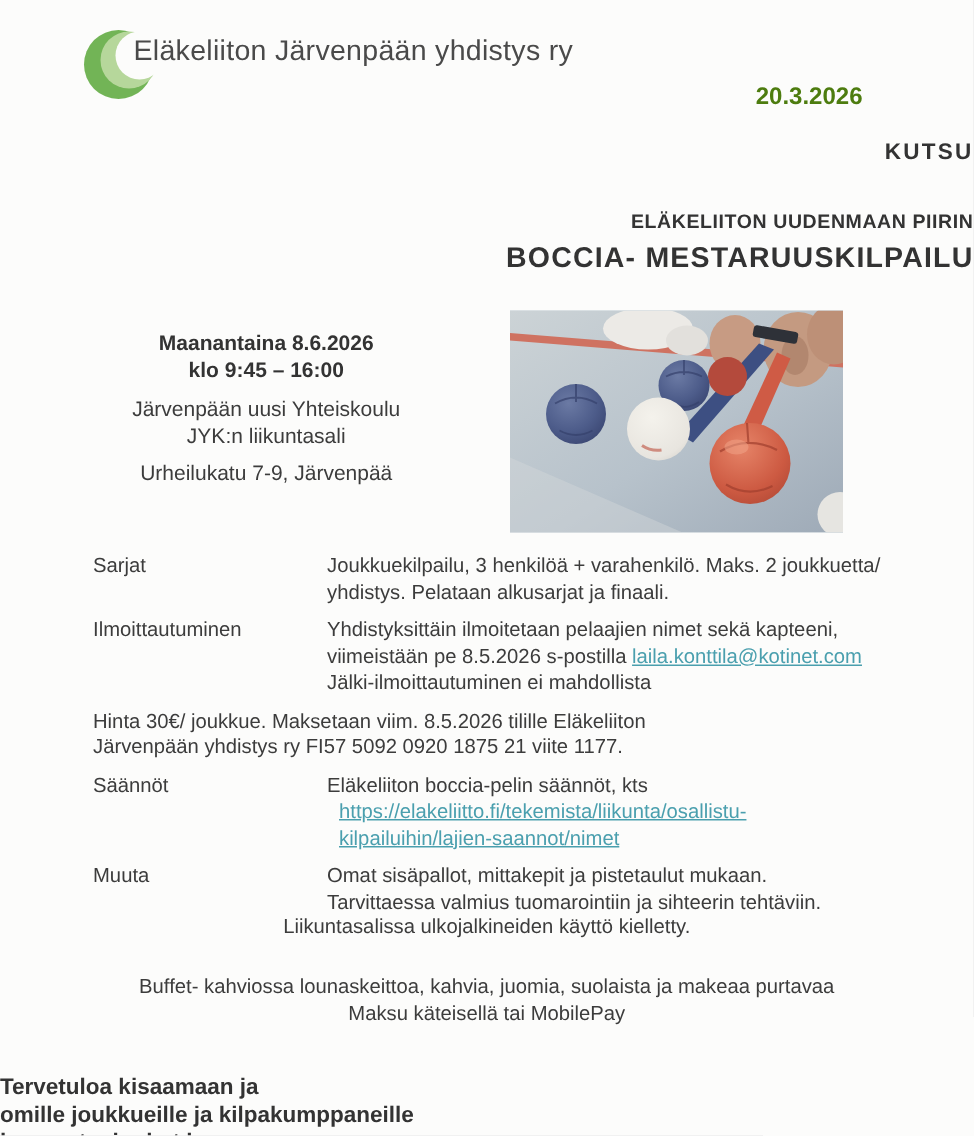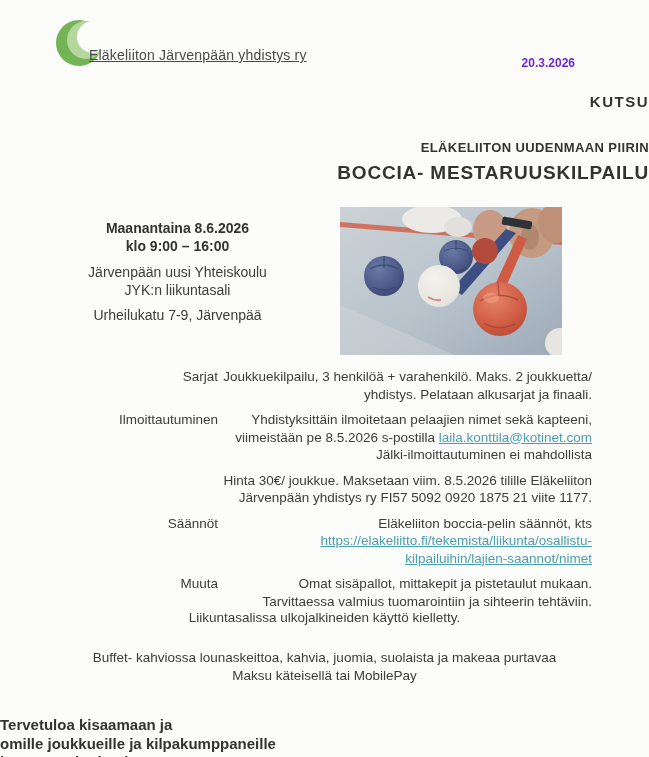"Eläkeliiton Järvenpään yhdistys ry" .org-name { font-size: 14px -> 19px; text-decoration: underline -> none; top: 35px -> 12px }
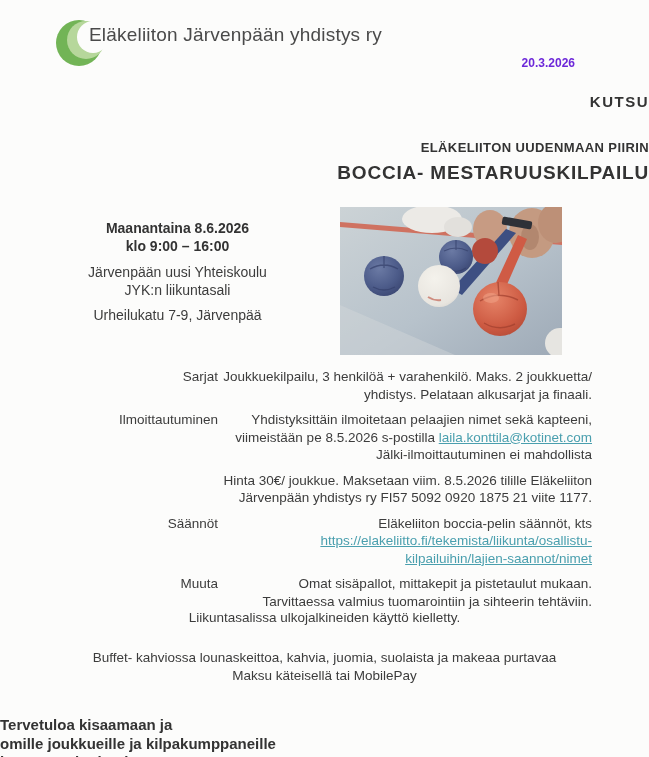"20.3.2026" .doc-date { color: #6d28d9 -> #4d7c0f; font-size: 12px -> 16px }
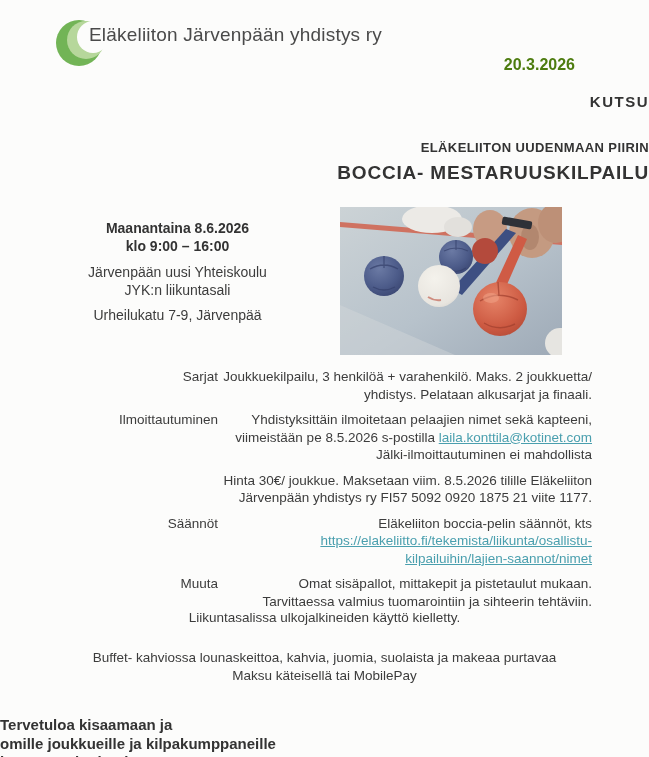"klo 9:00 – 16:00" div { text: 9:00 -> 9:45 }
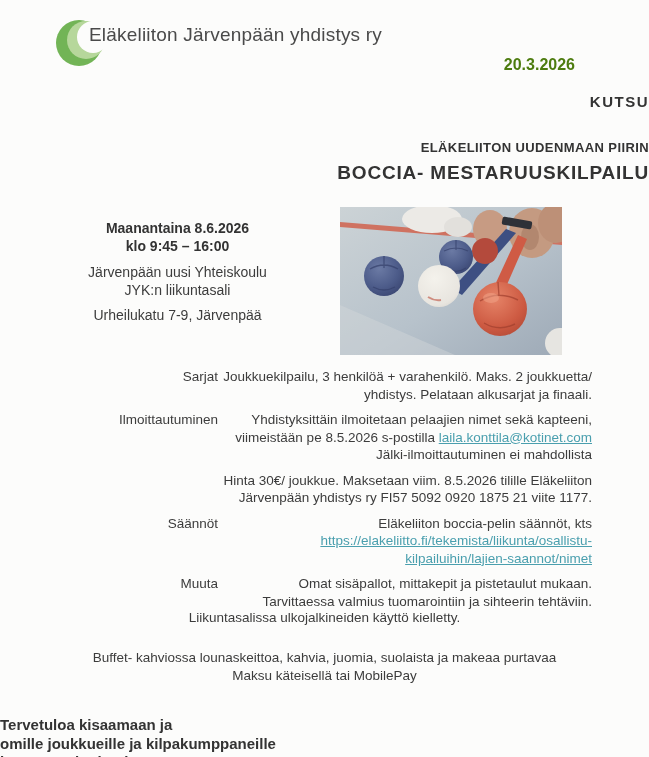"Sarjat" .detail-row { text-align: right -> none }
